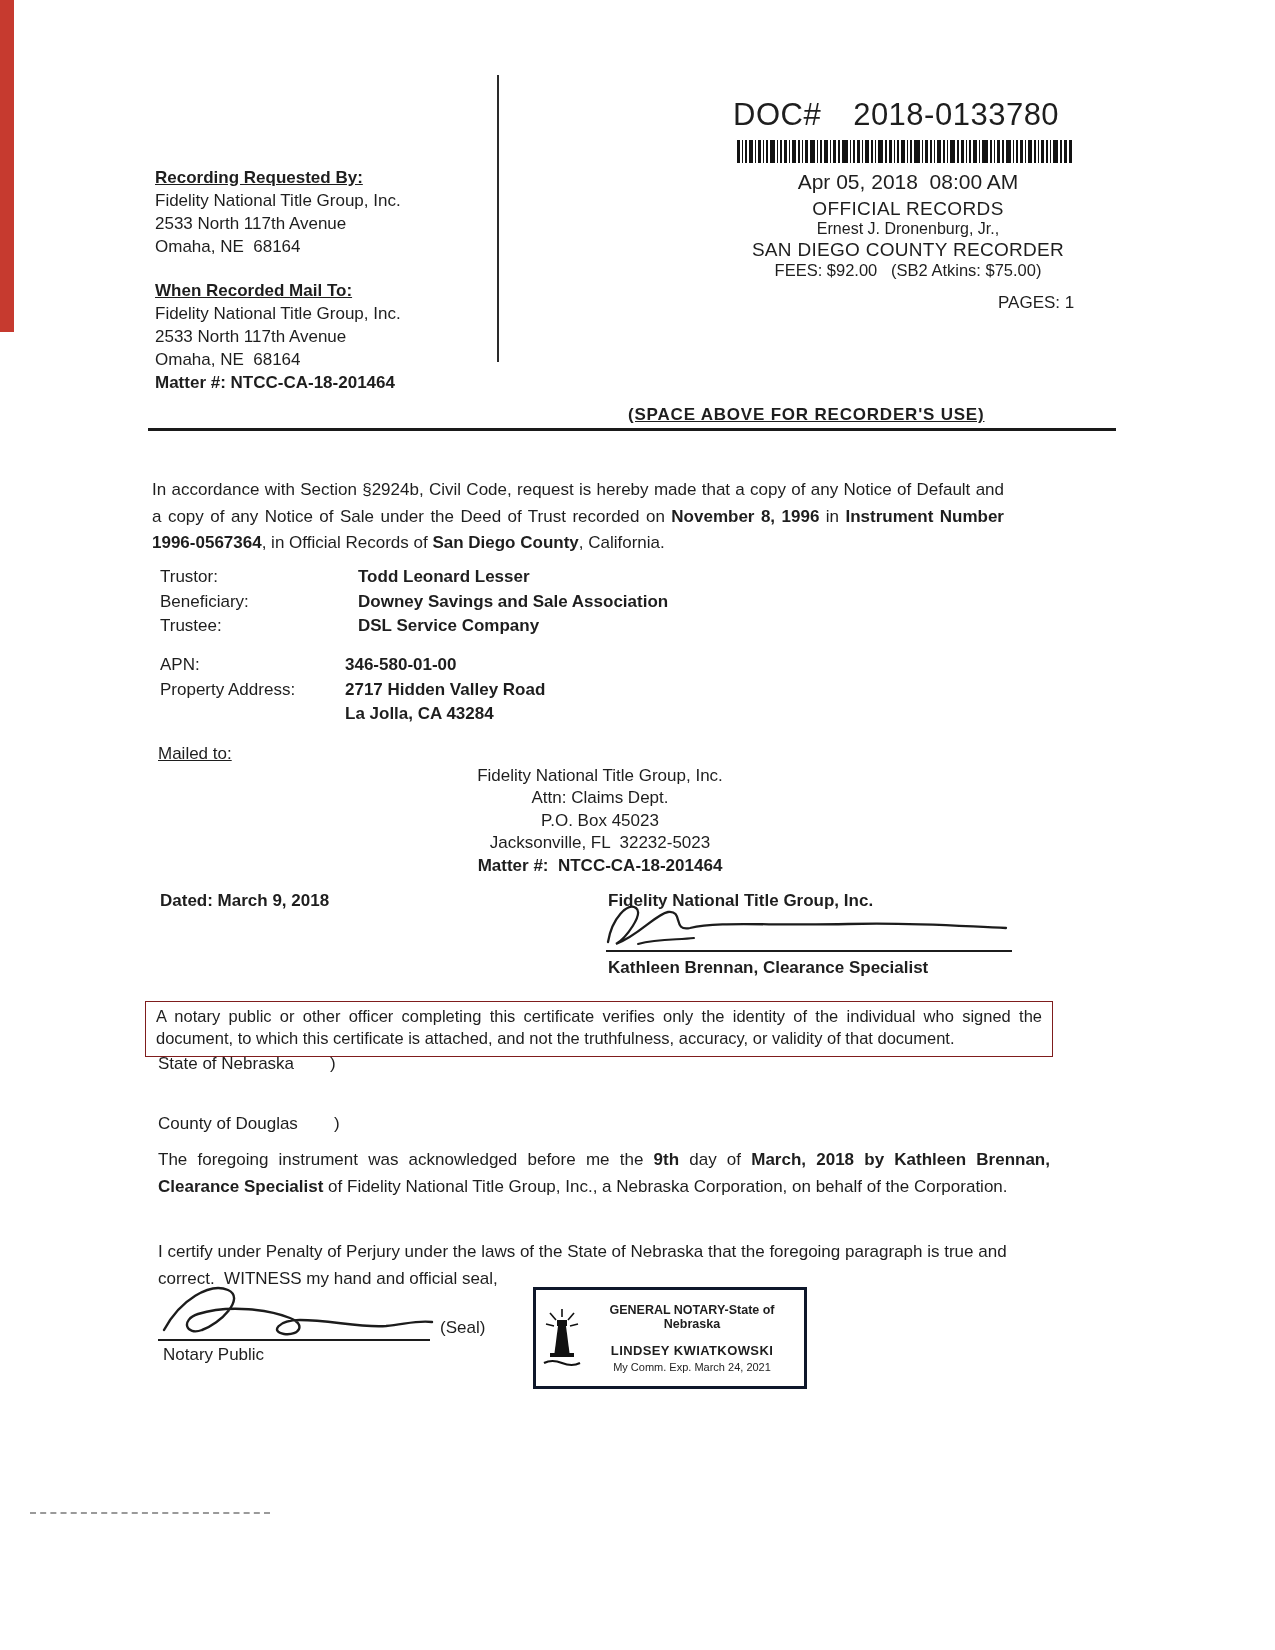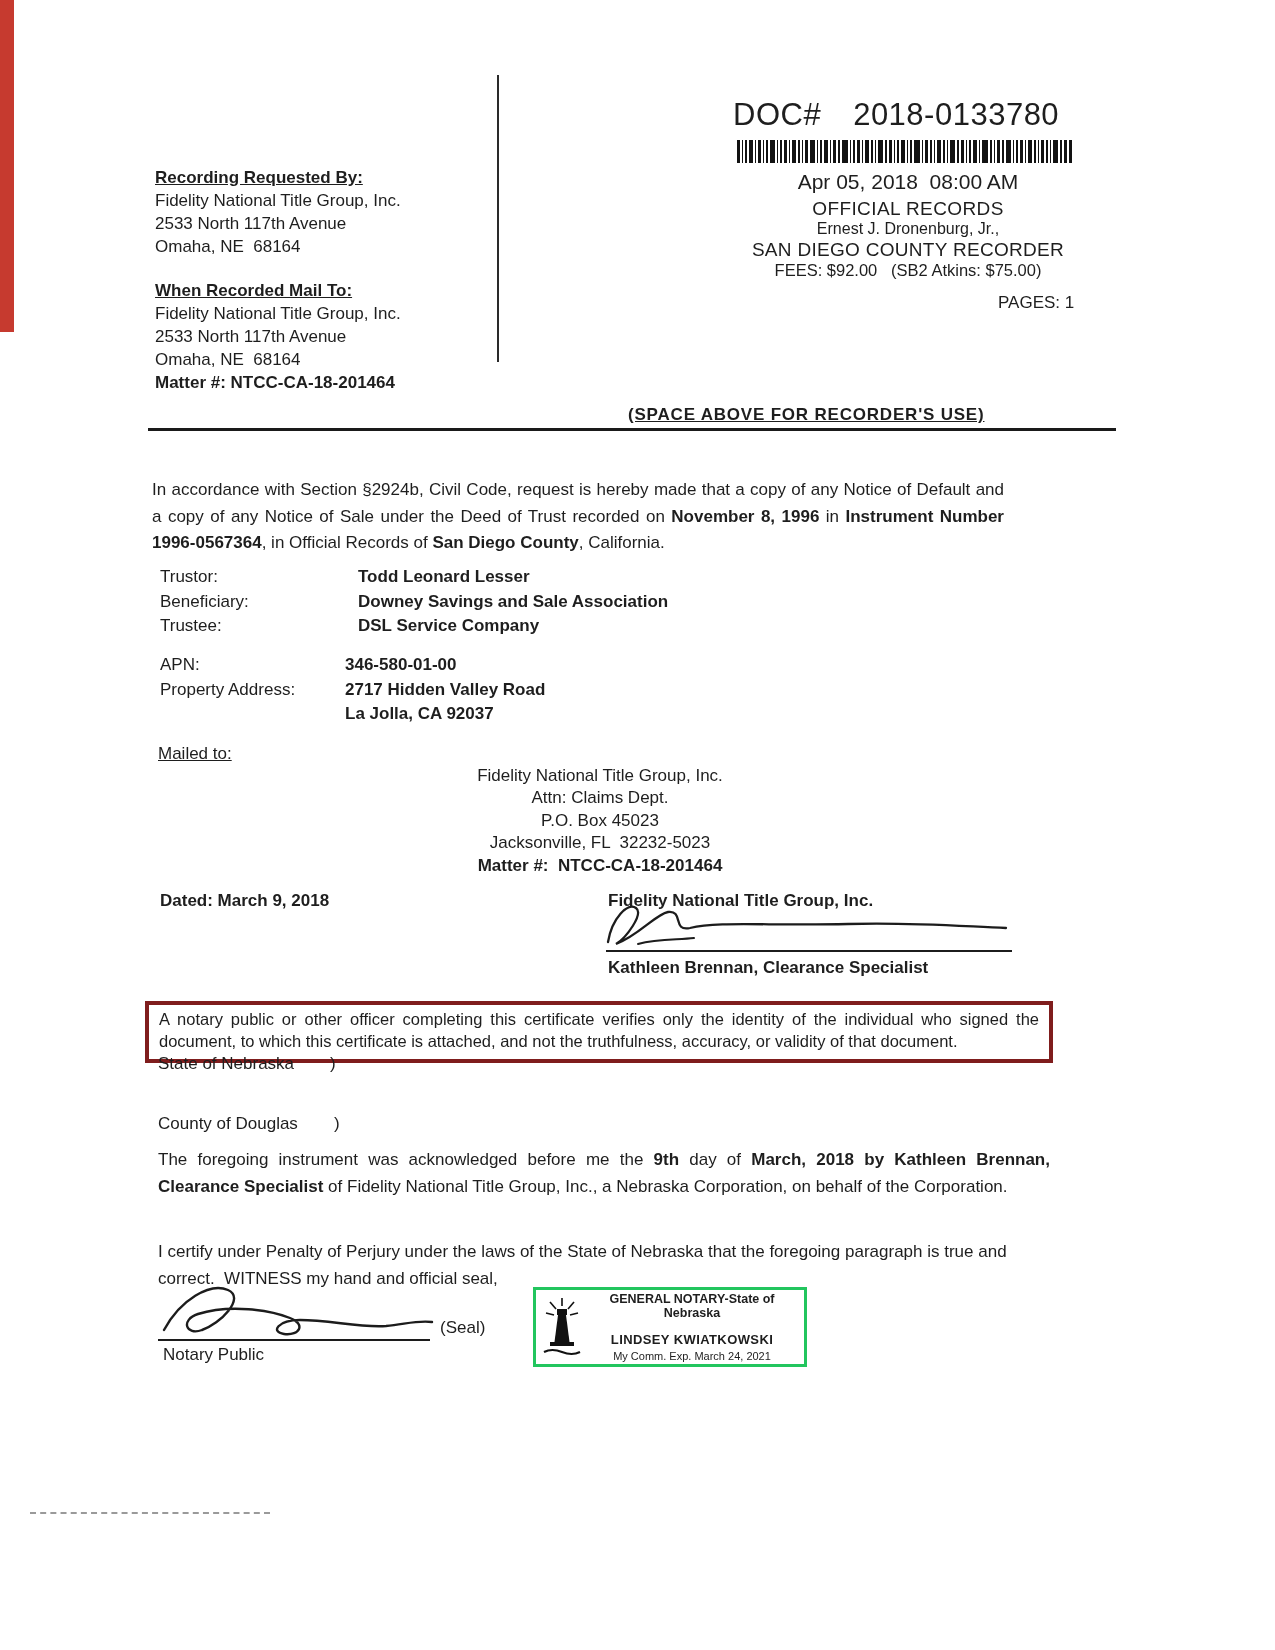"La Jolla, CA 92037" span.b { text: 92037 -> 43284 }
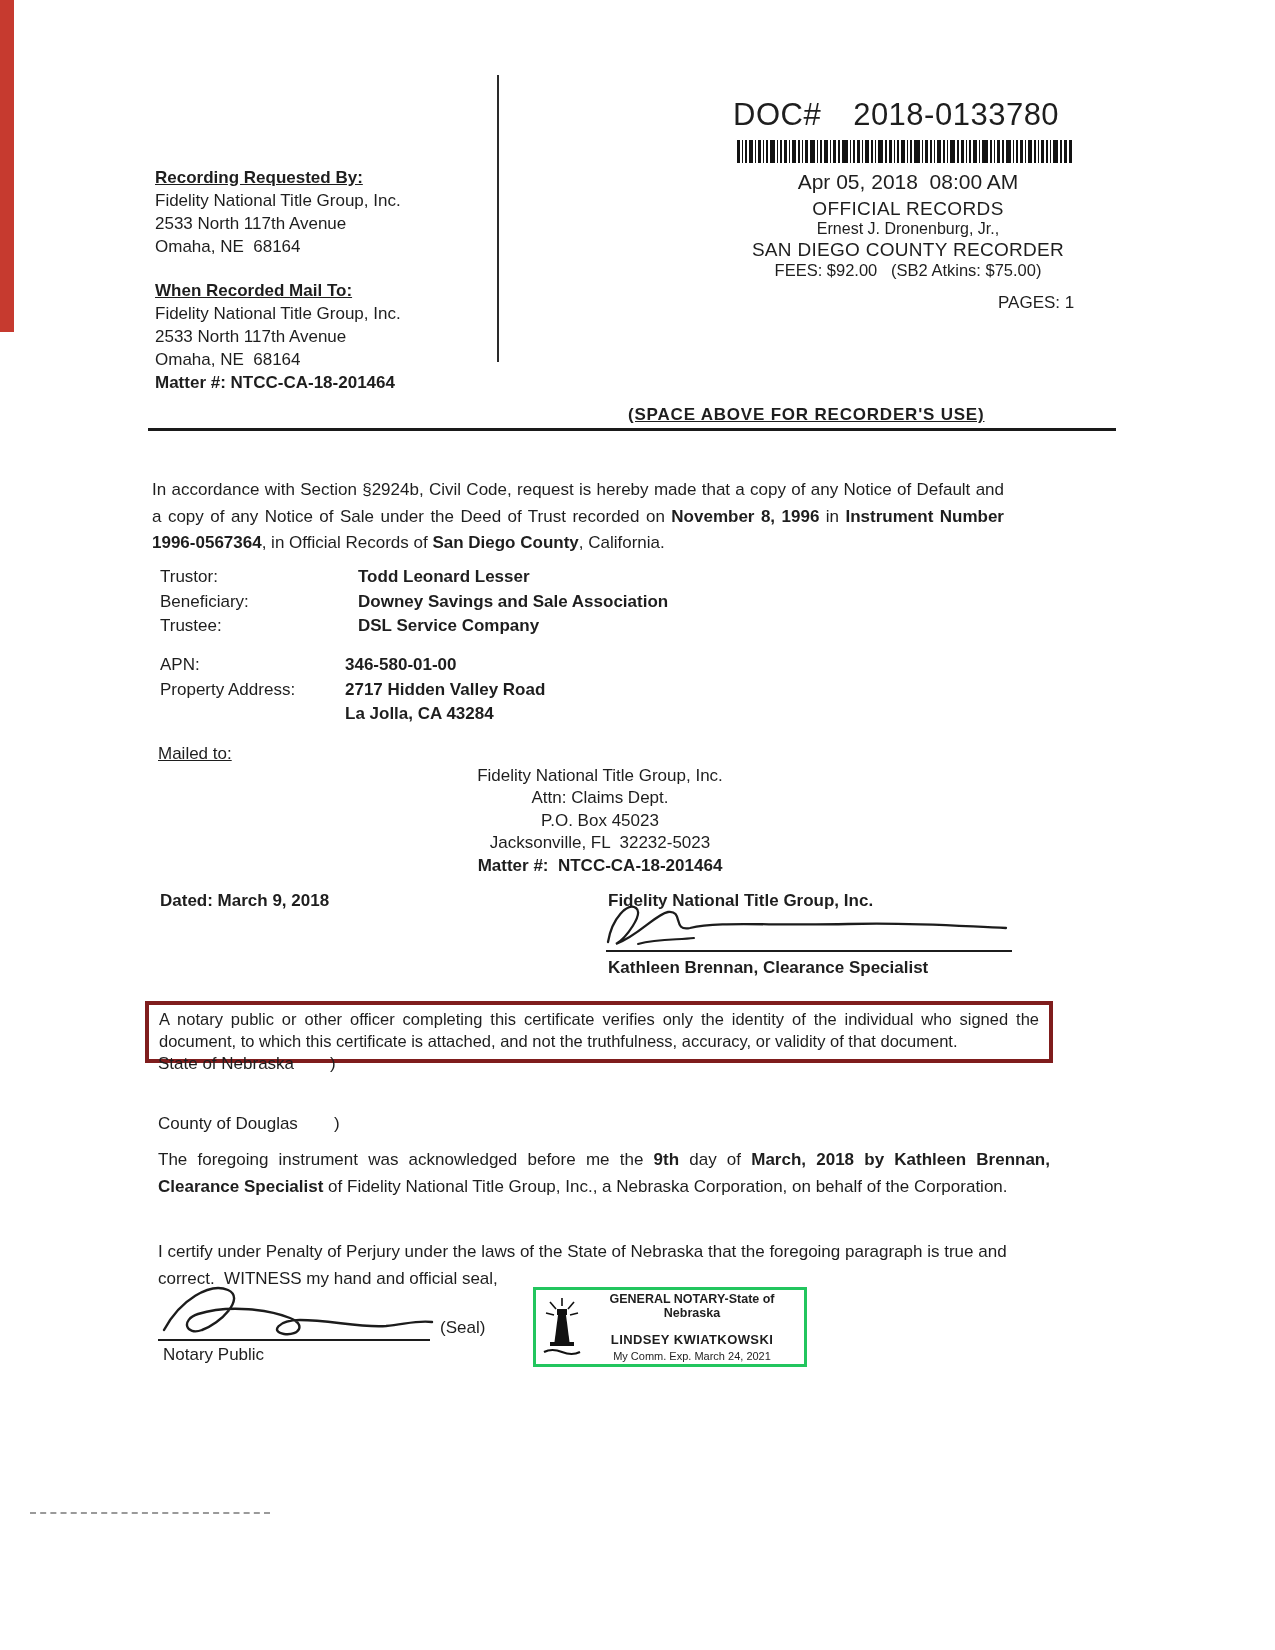"A notary public or other" .noticebox { border: 4px solid #7f1d1d -> 1px solid #7f1d1d }
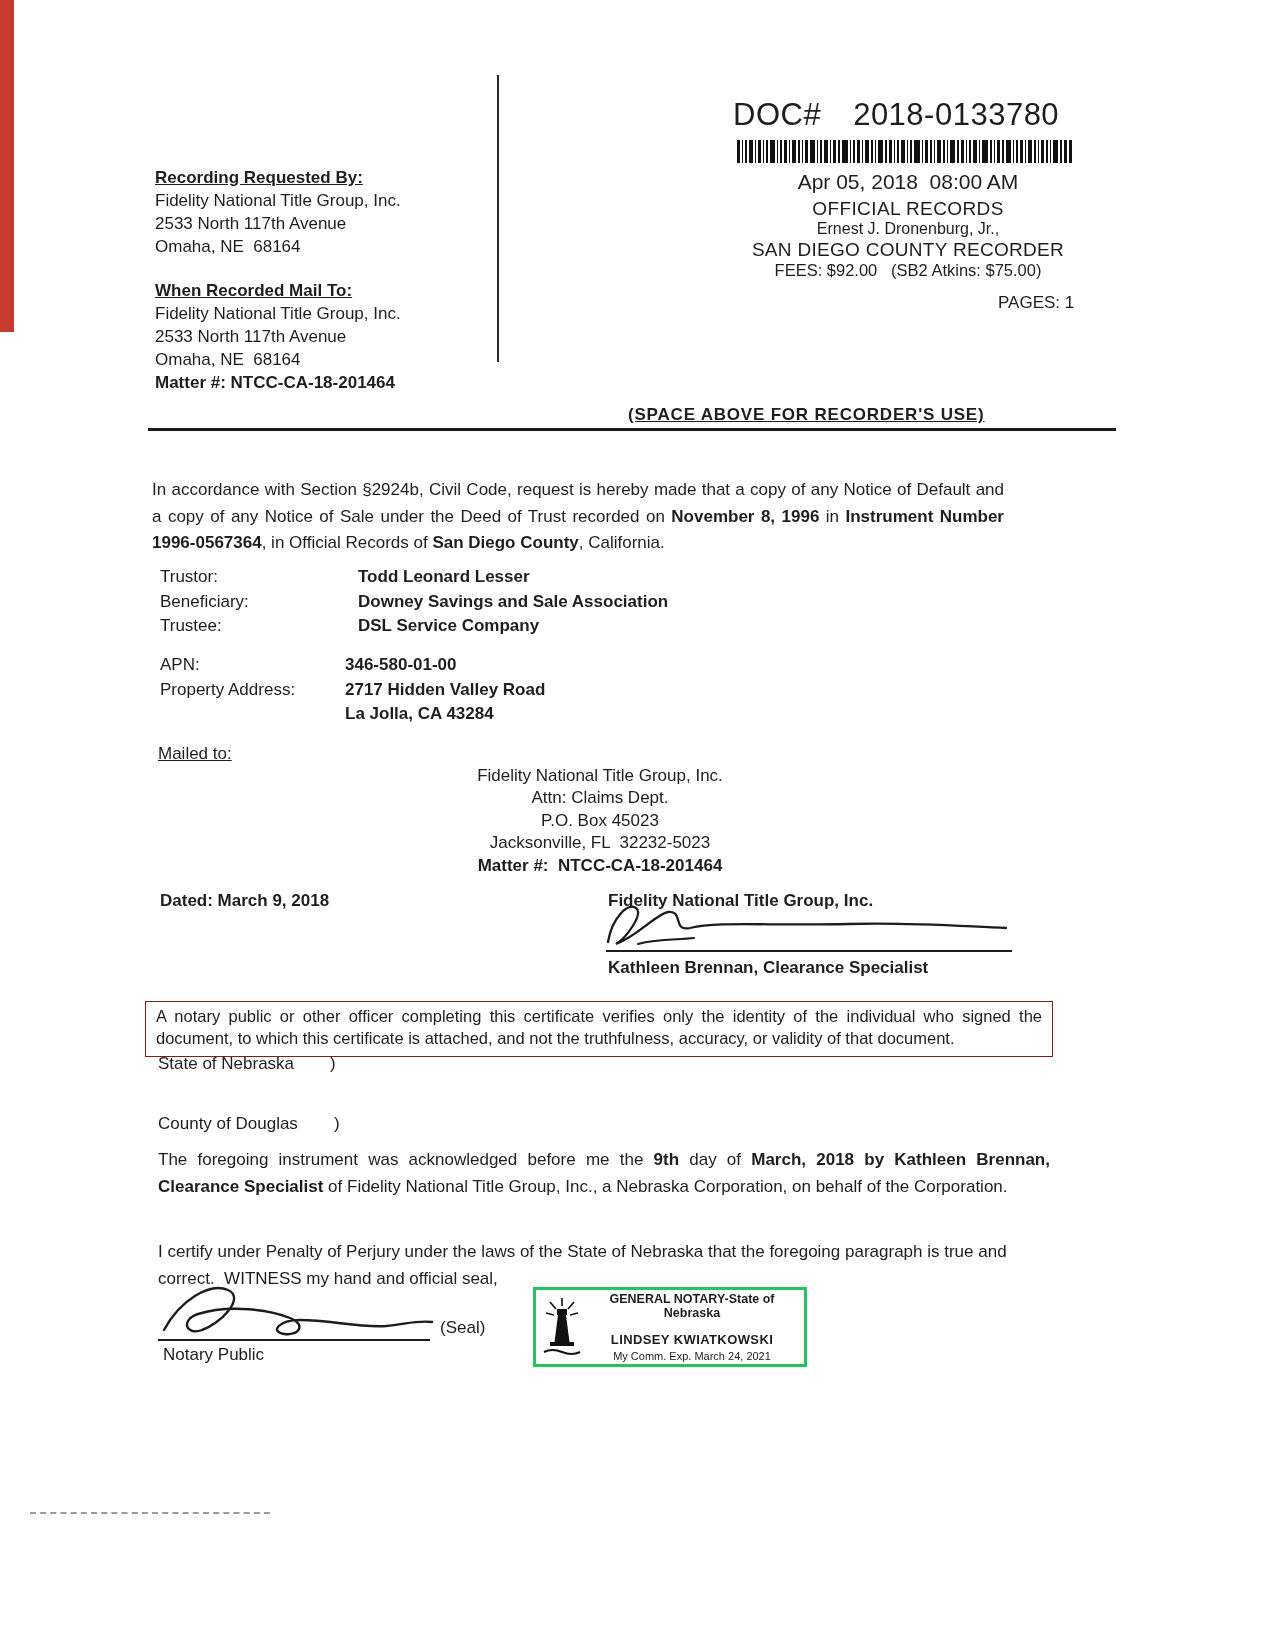"GENERAL NOTARY-State of Nebraska" .stampbox { border: 3px solid #22c55e -> 3px solid #0f172a; height: 80px -> 102px }
